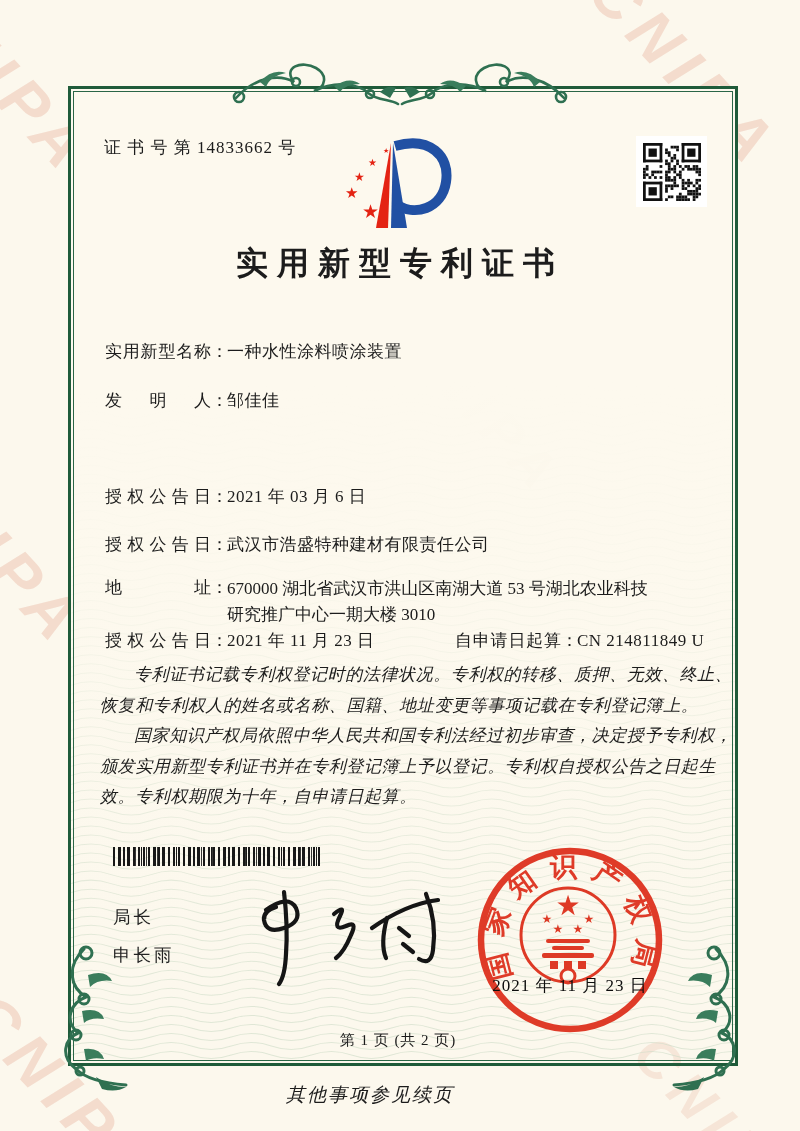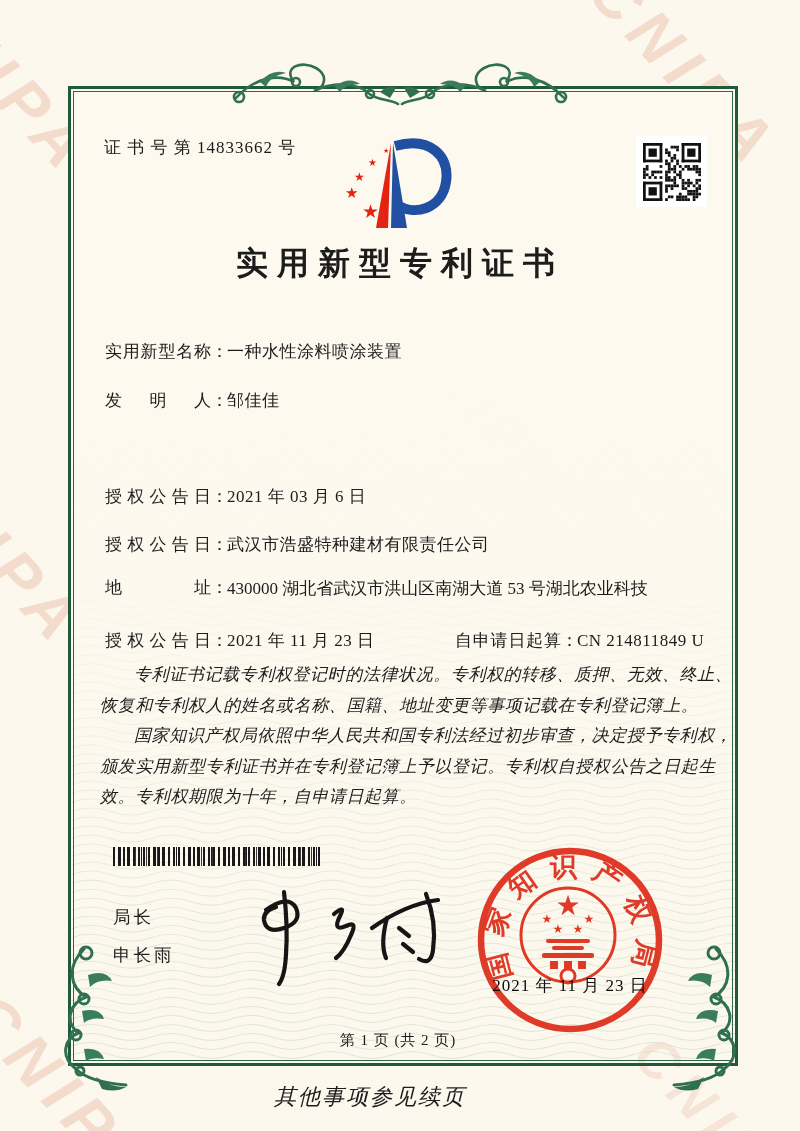"430000 湖北省武汉市洪山区南湖大道 53 号湖北农业科技" div { text: 430000 -> 670000 }
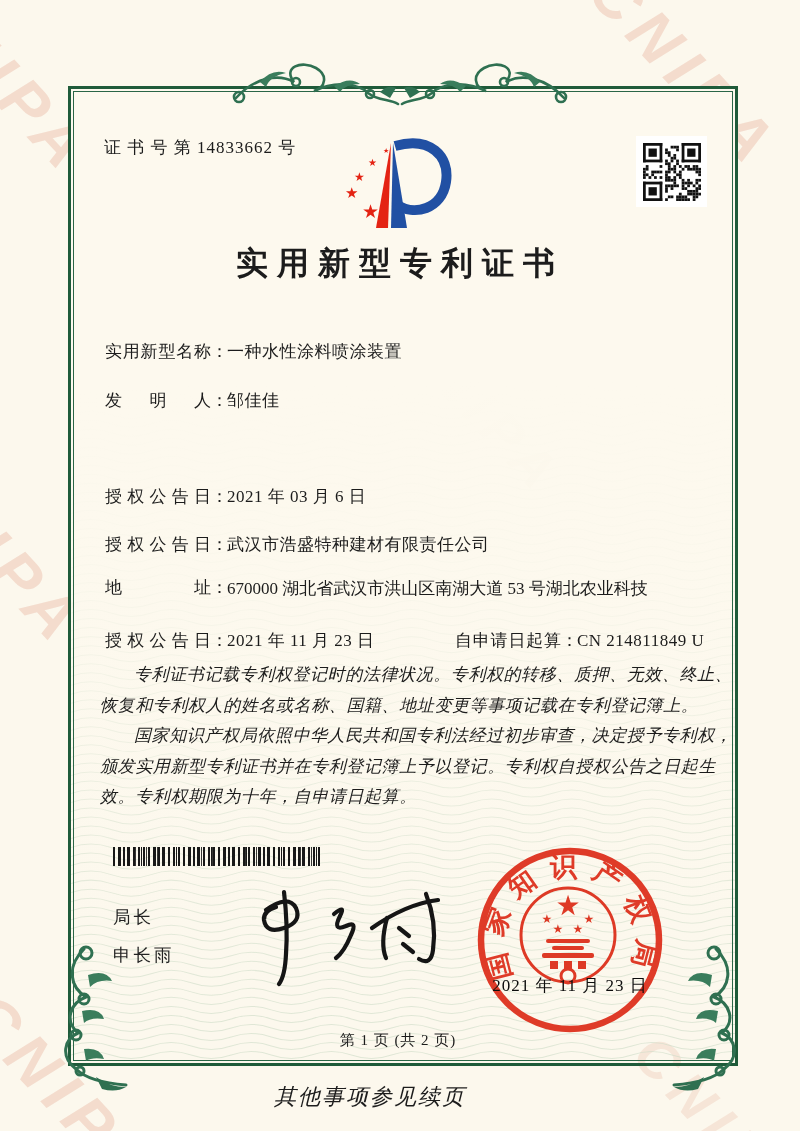"研究推广中心一期大楼 3010" div { html: none -> <div>研究推广中心一期大楼 3010</div> }
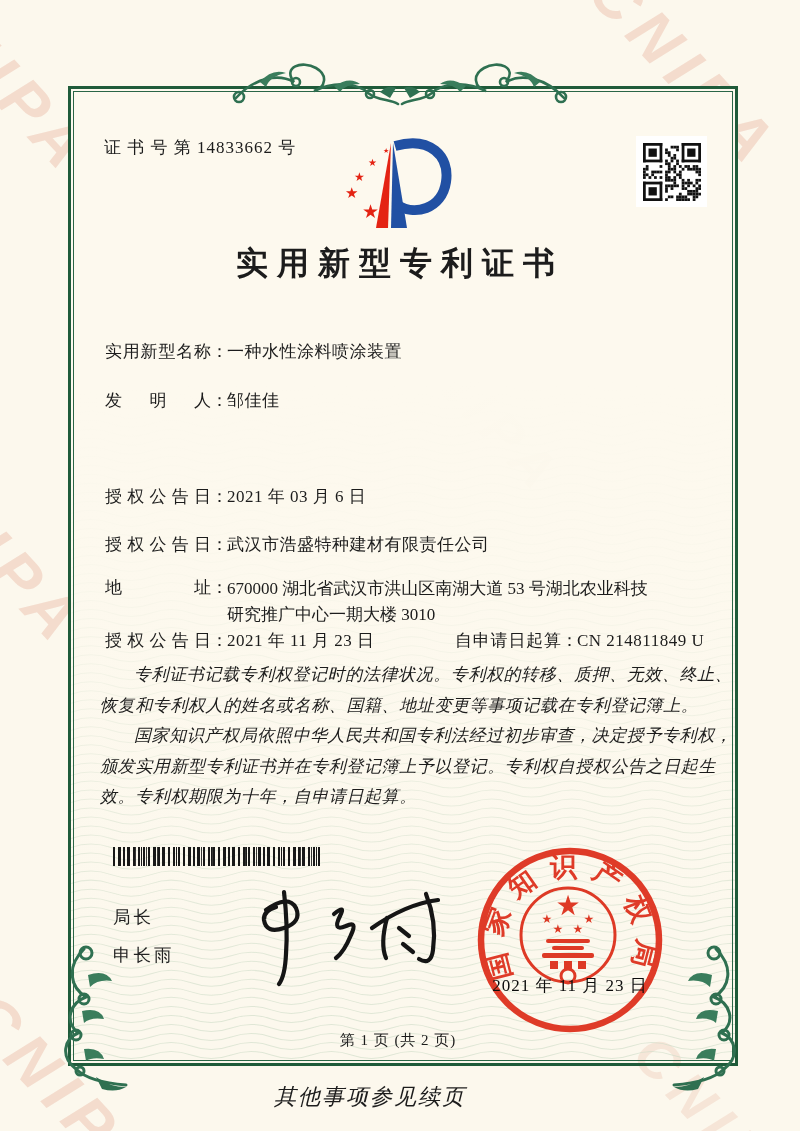"其他事项参见续页" .continuation { font-size: 22px -> 19px }
